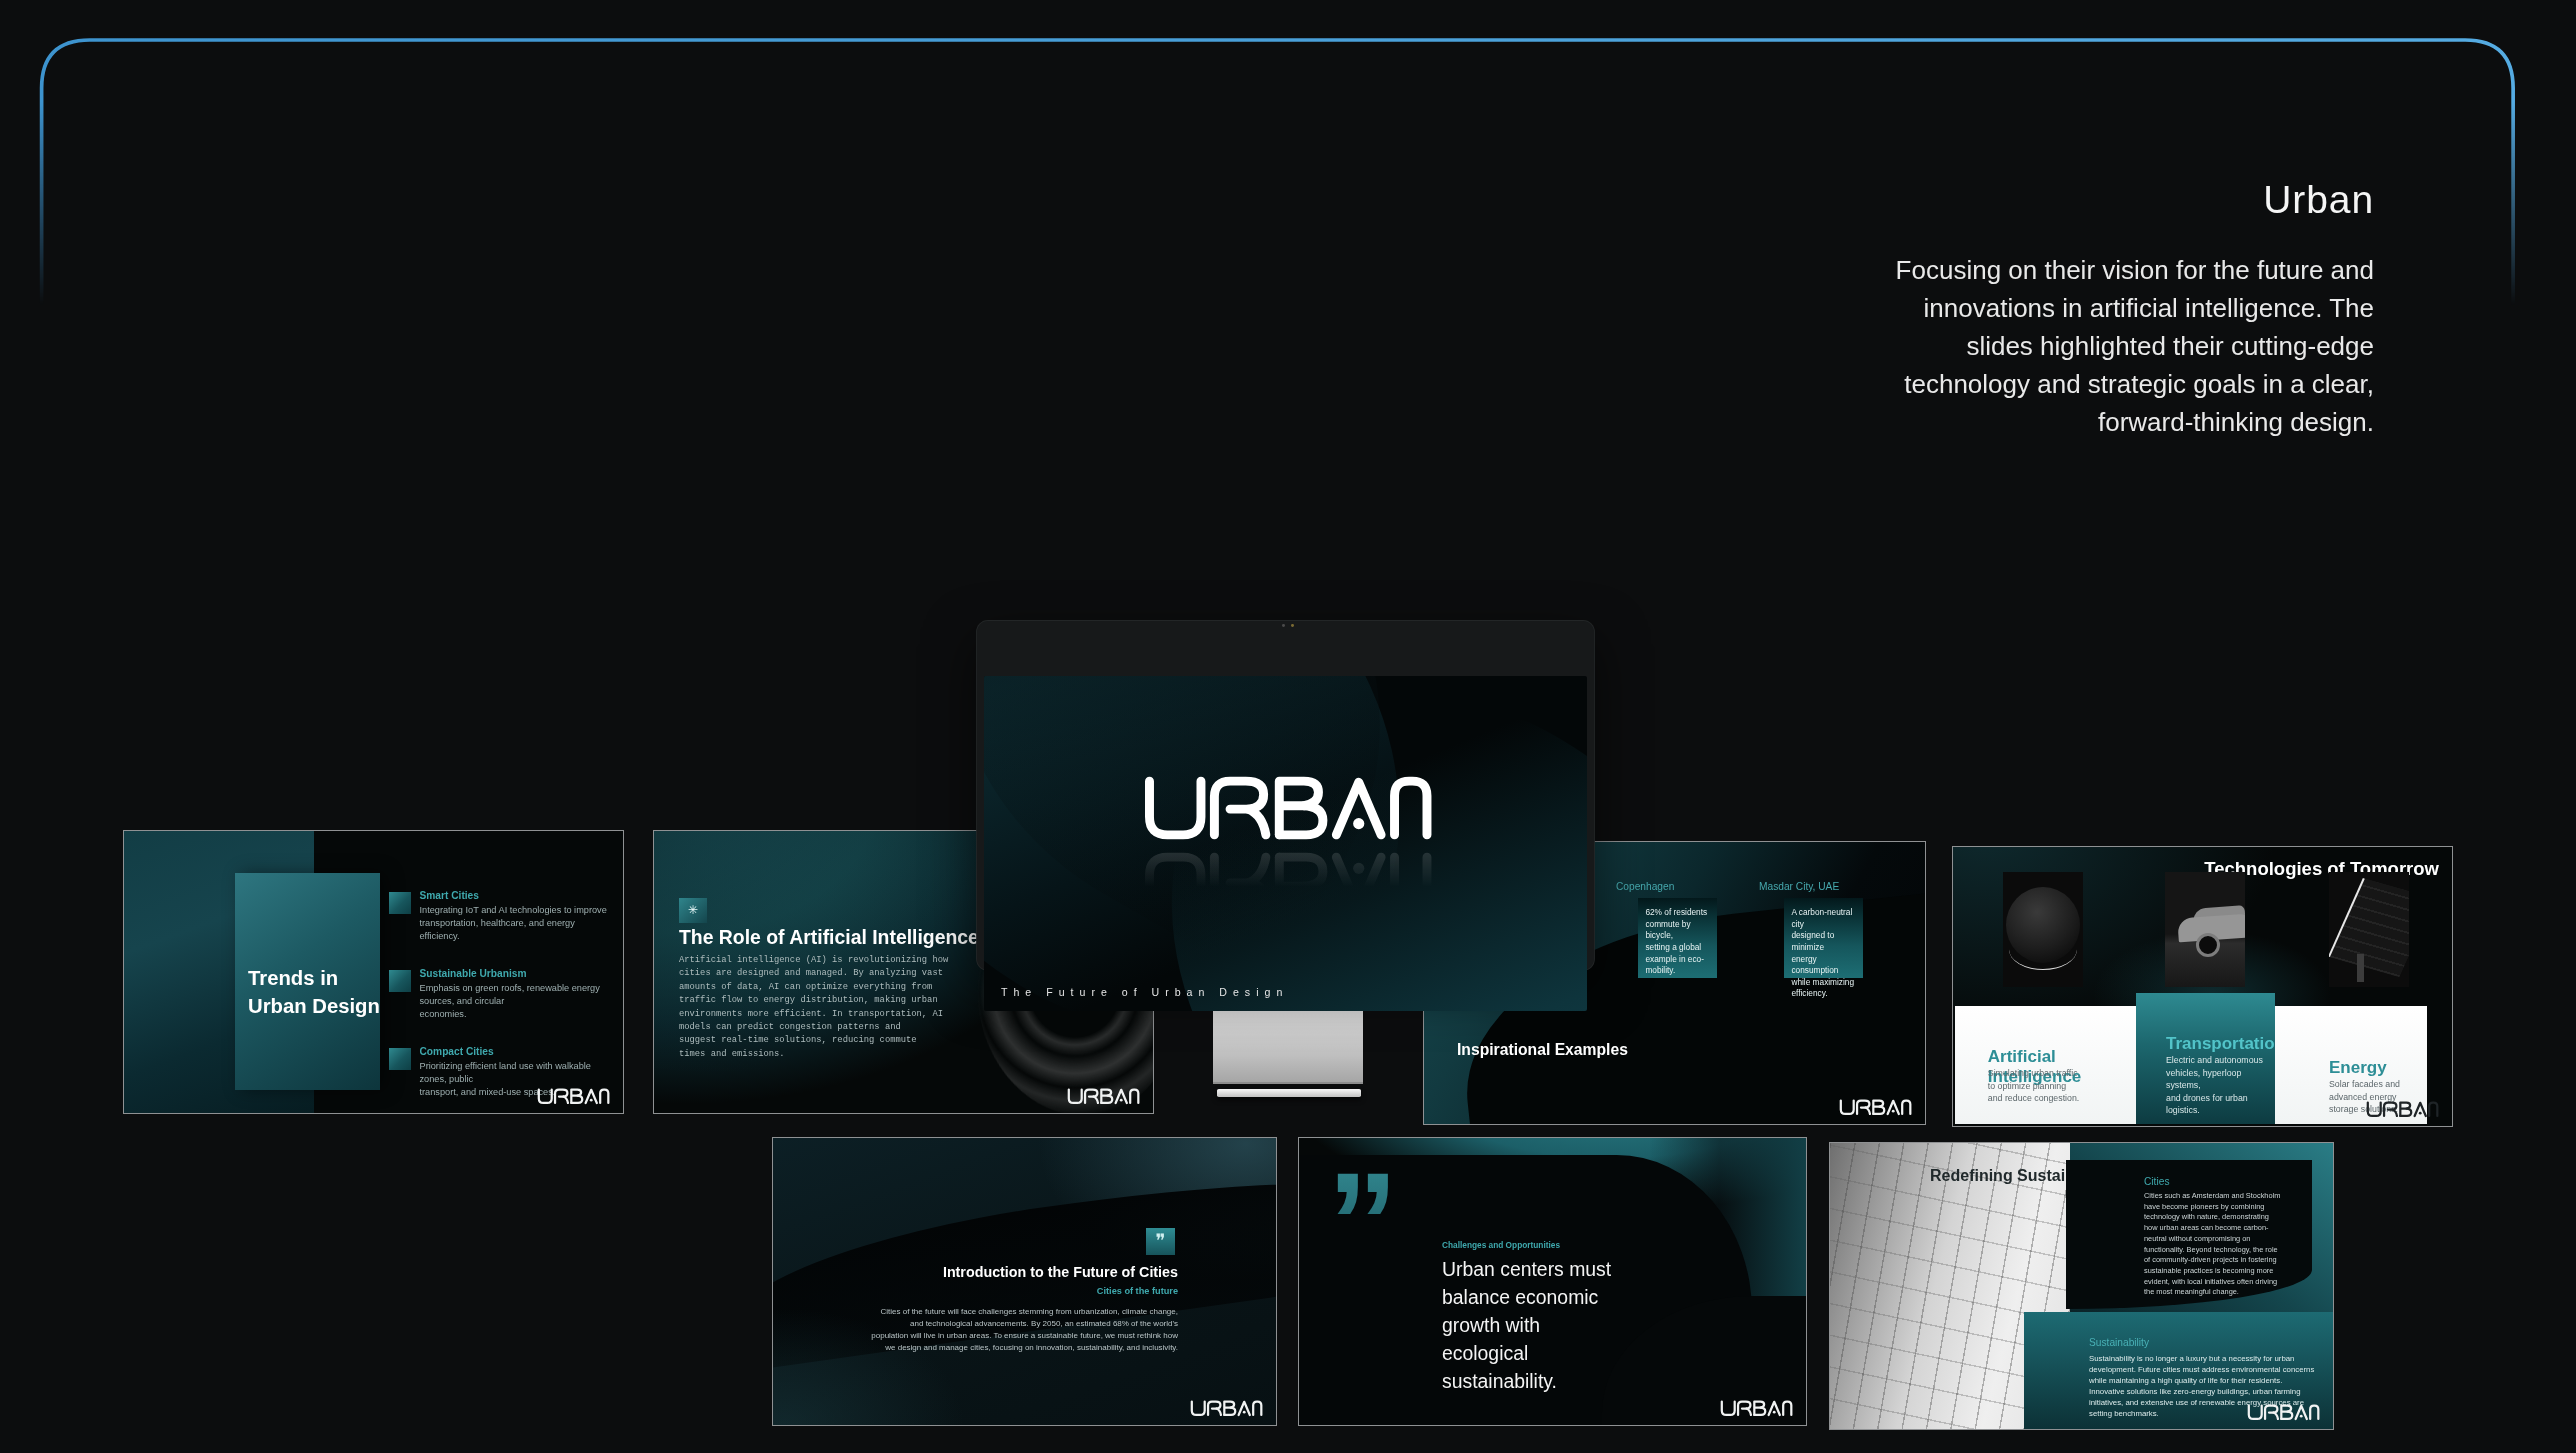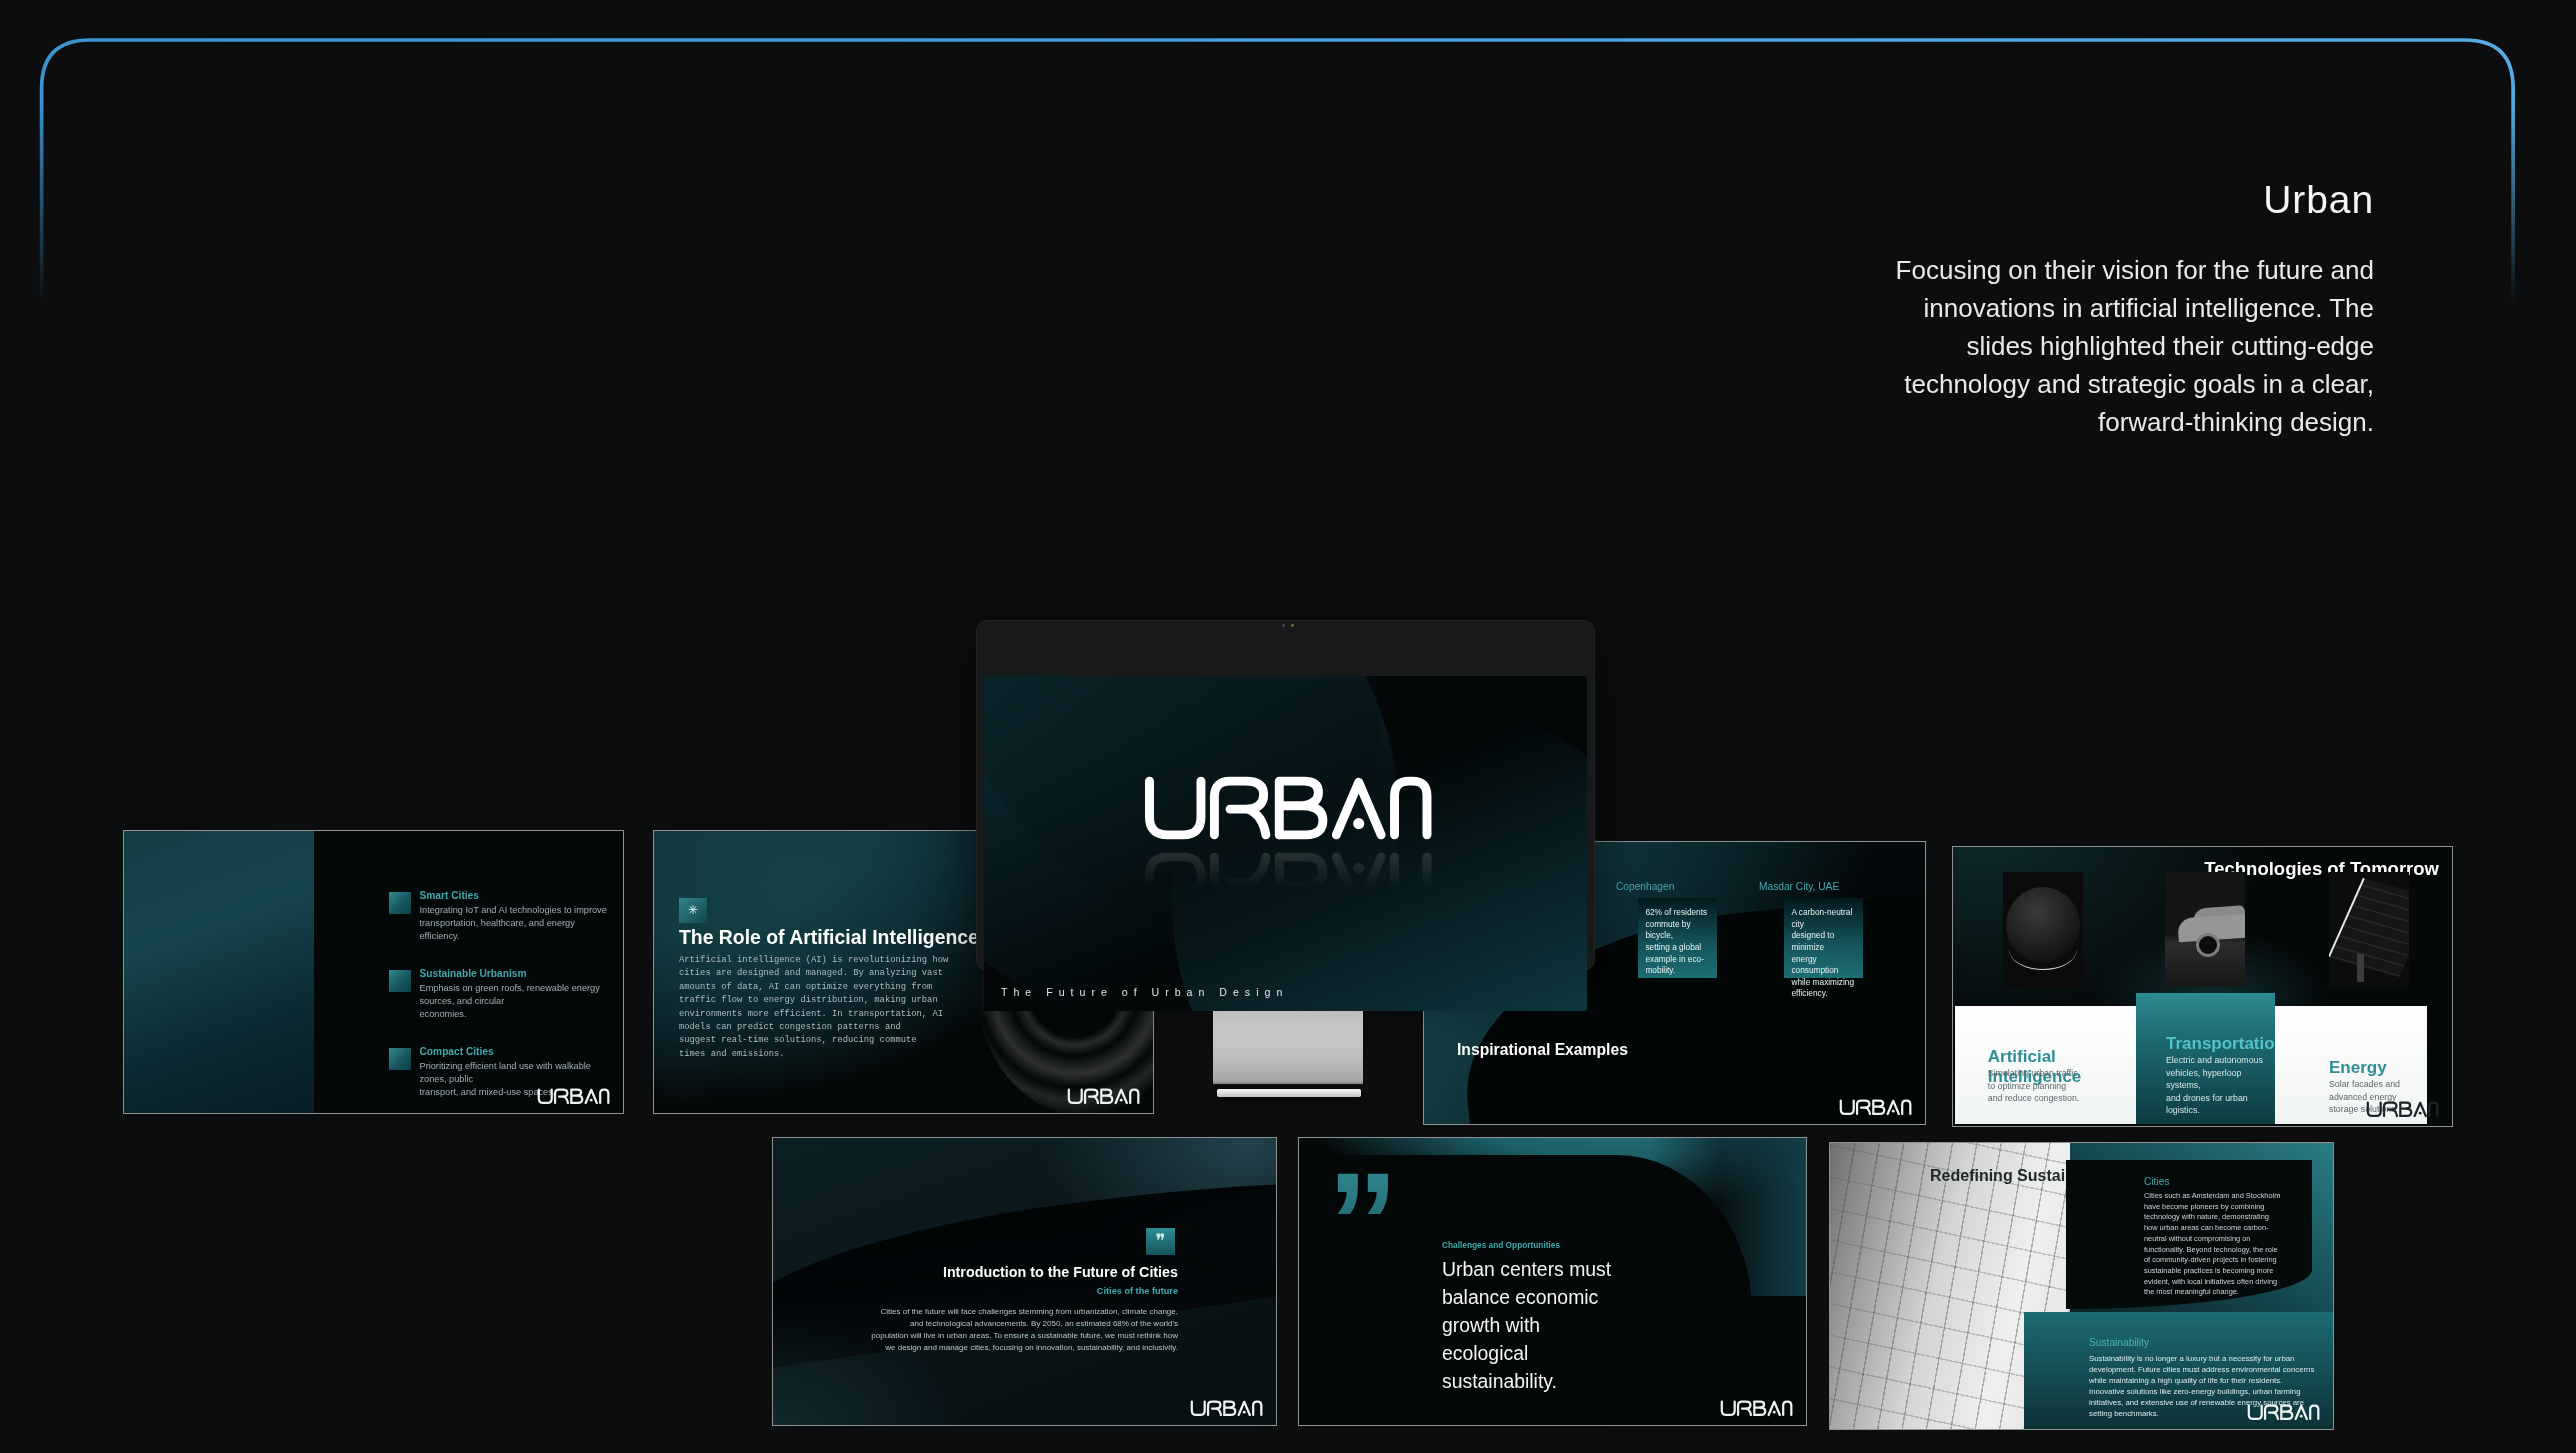"Trends in" div.trends-panel { html: none -> <div> <div>Trends in Urban Design</div> </div> }
